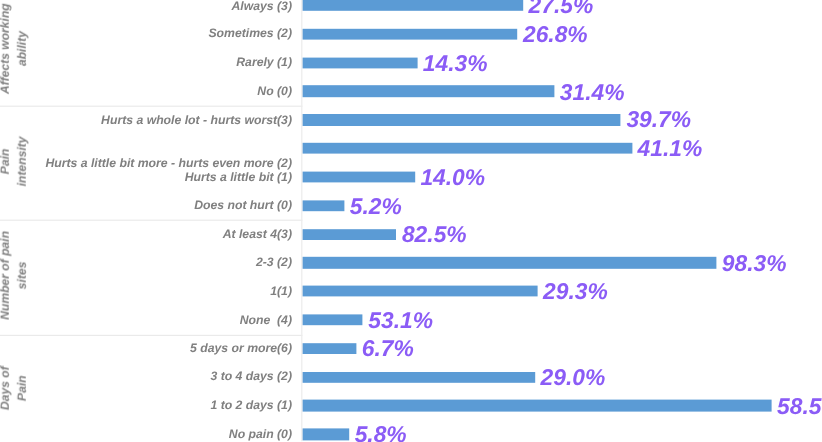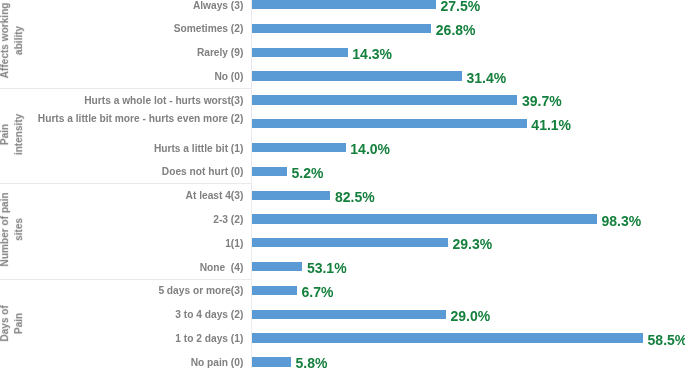"Always (3)" #chart { font-style: none -> italic }
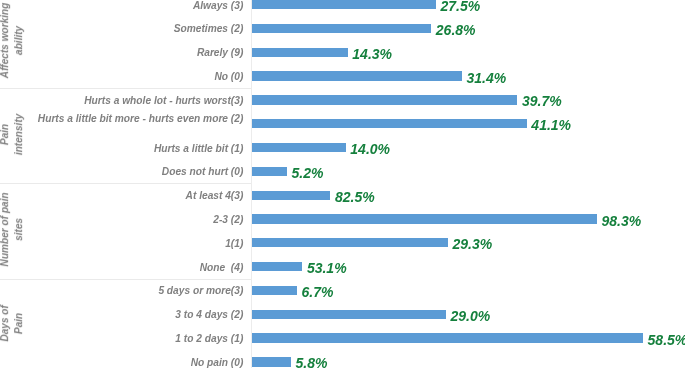"27.5%" .val { color: #15803d -> #8b5cf6; font-size: 14px -> 19px }
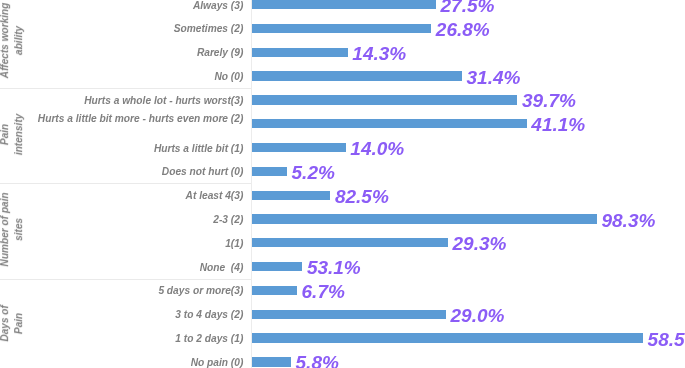"Rarely (9)" div.cat { text: 9 -> 1 }
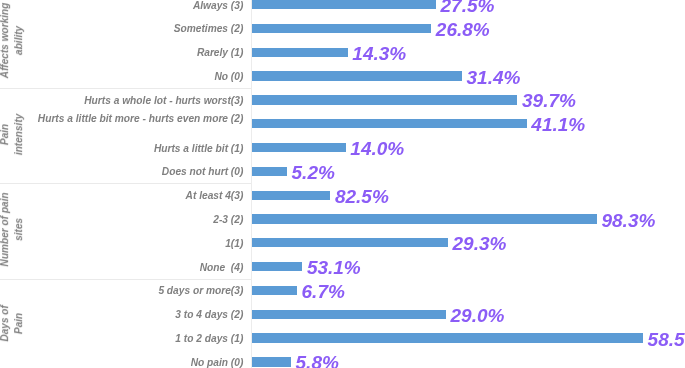"Hurts a little bit more" div.cat { top: 112px -> 130px }
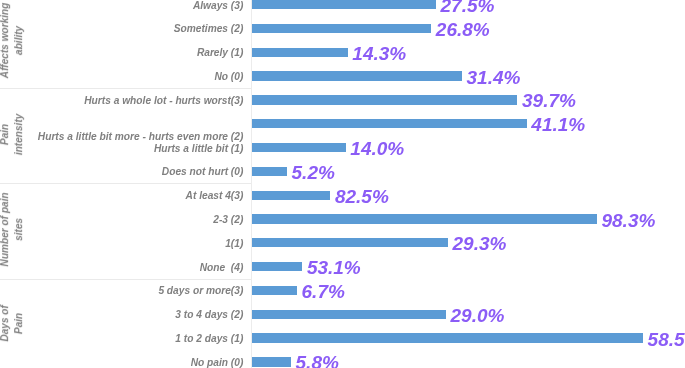"5 days or more(3)" div.cat { text: 3 -> 6 }
